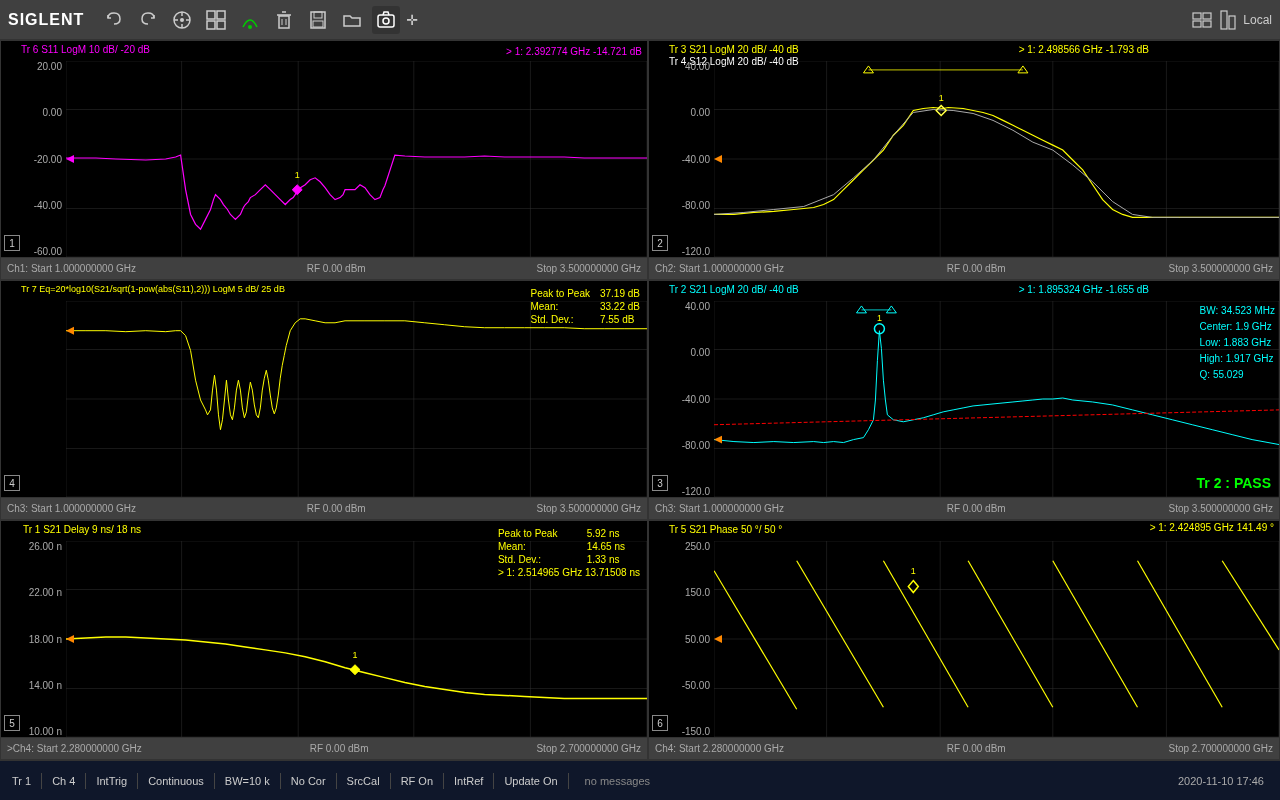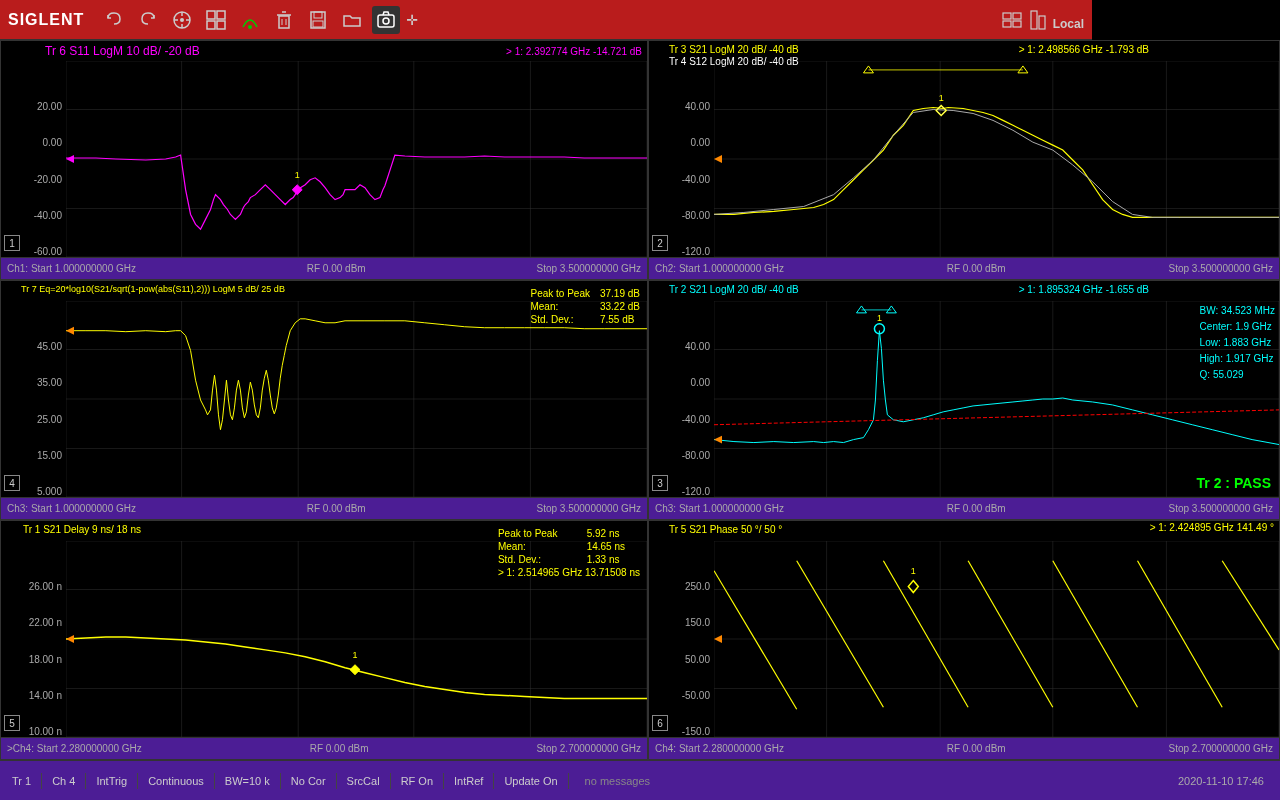"SIGLENT" #toolbar { background: #b91c1c -> #404040; width: 1092px -> 1280px }
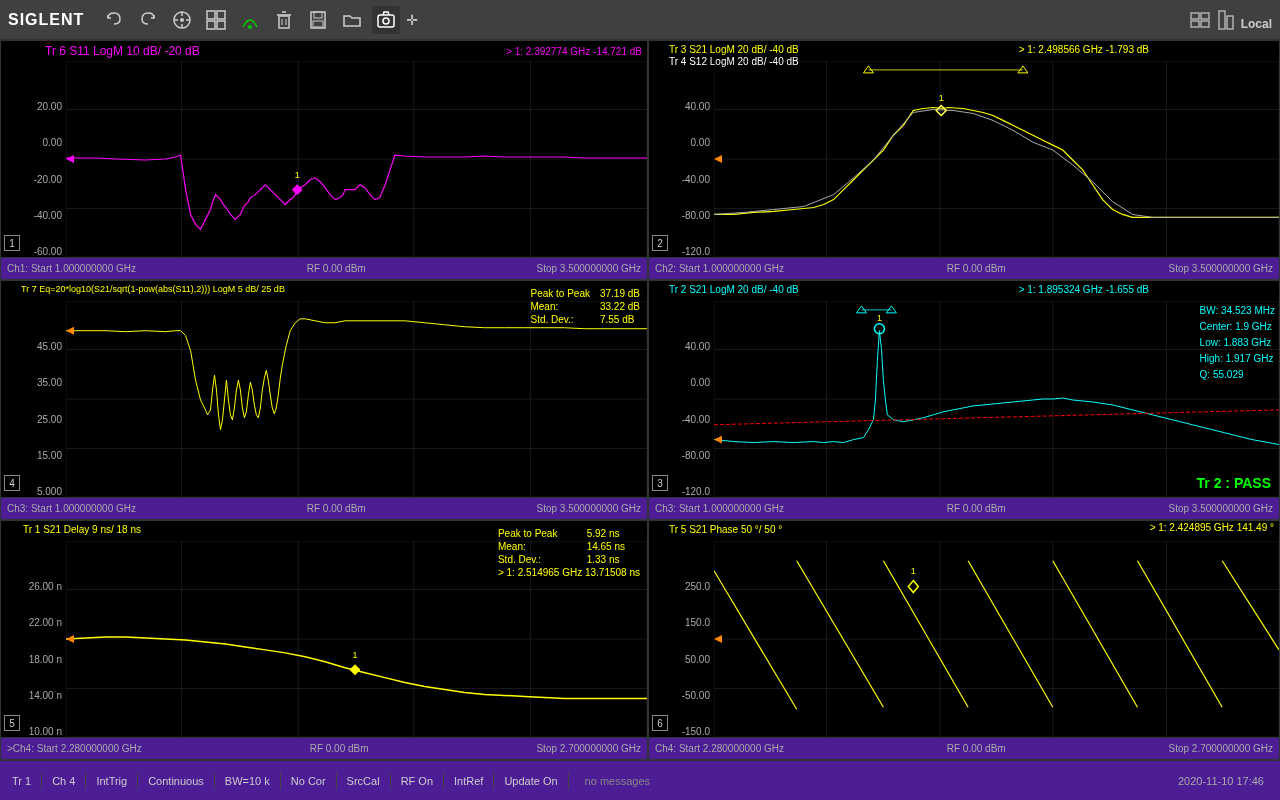"Local" #toolbar .local-info { align-items: flex-end -> center; font-weight: bold -> none }
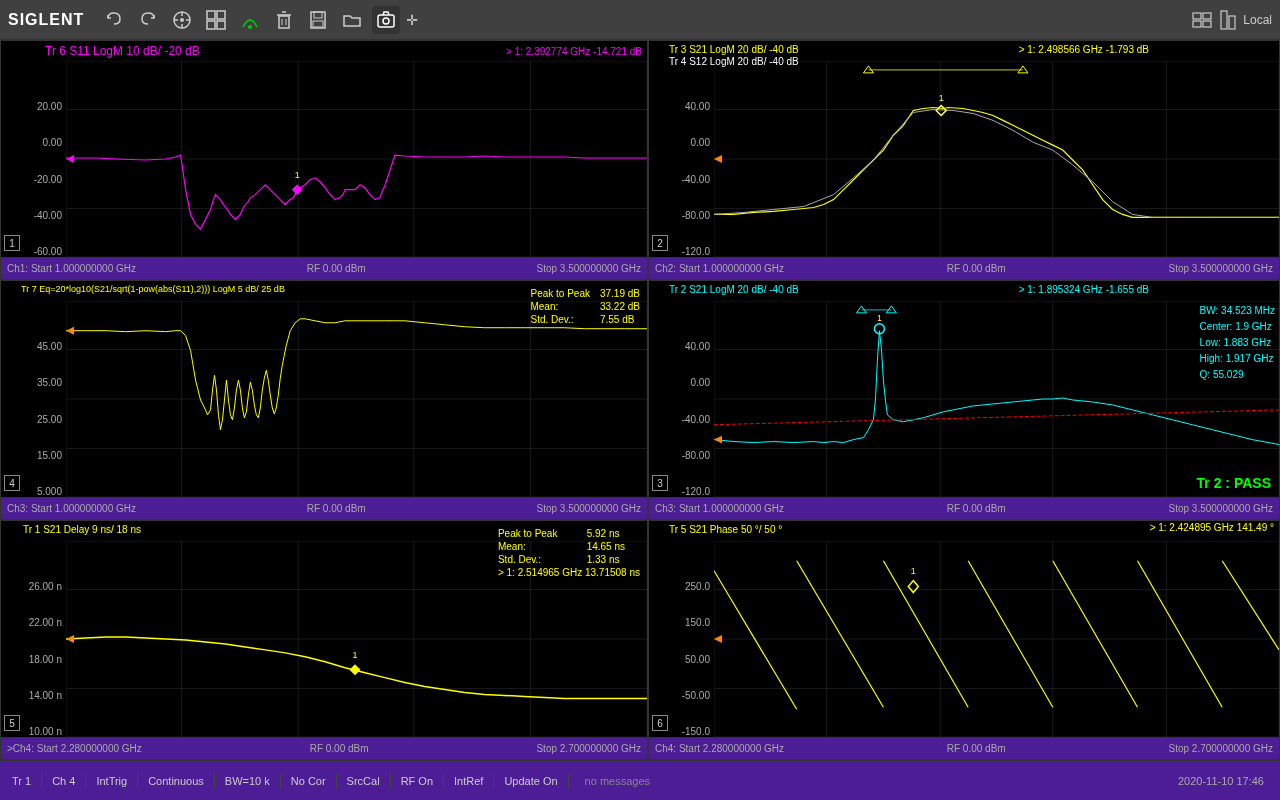"Tr 6 S11 LogM 10" div.panel-title { font-size: 12px -> 10px; margin-left: 24px -> none }
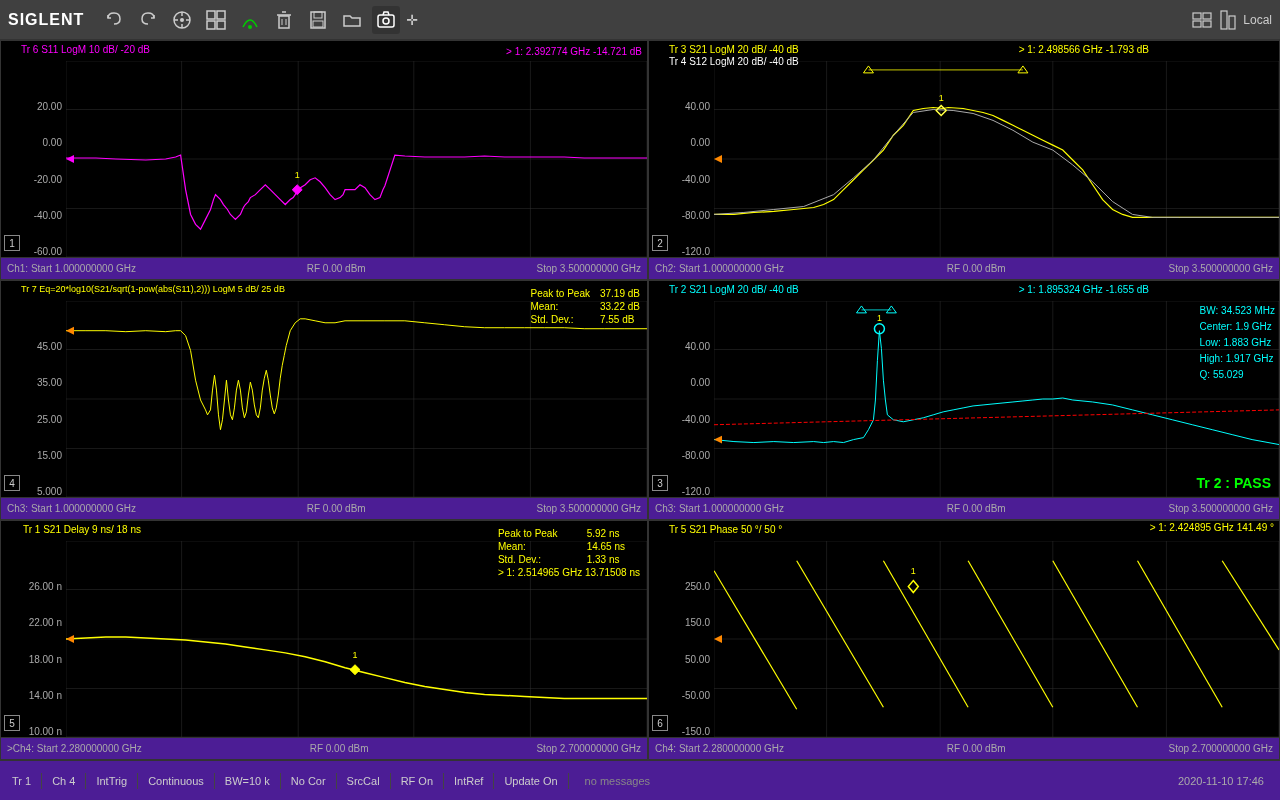"20.00" .y-axis { margin-top: 40px -> none }
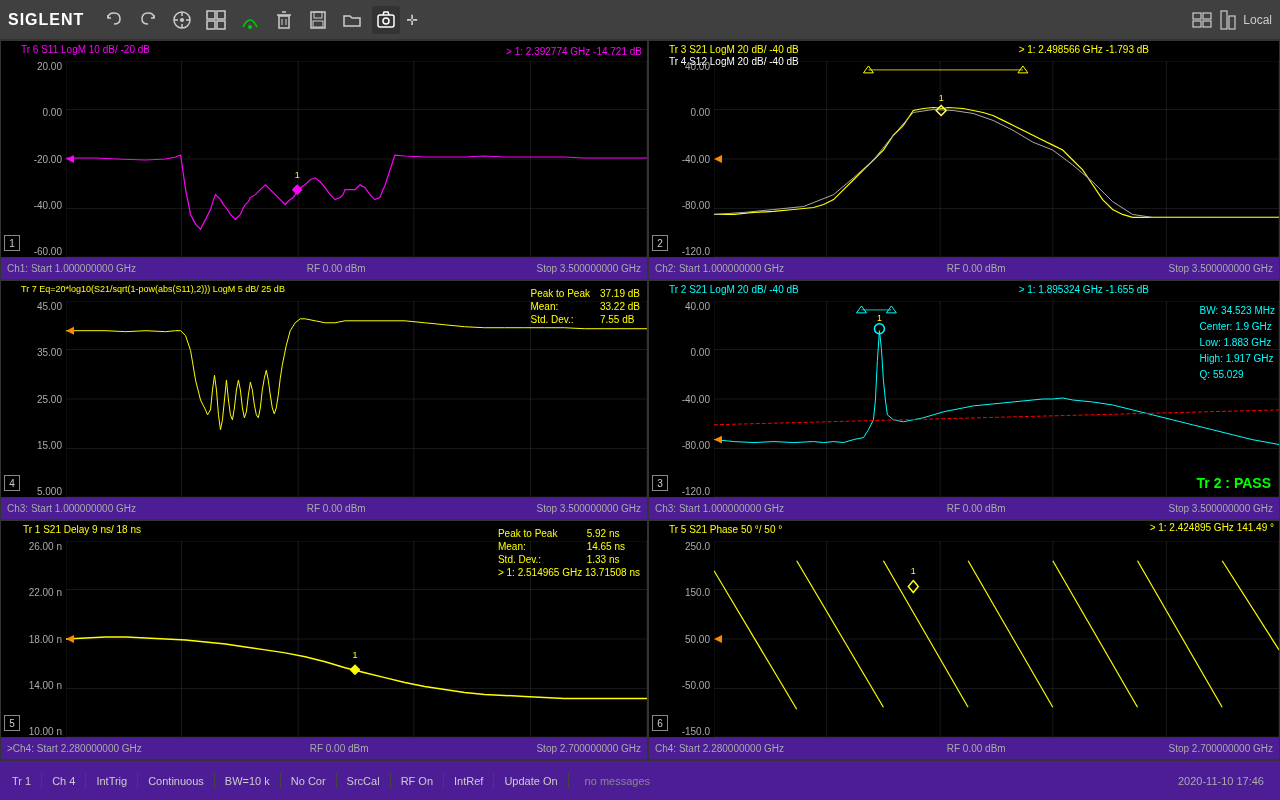"Ch1: Start 1.000000000 GHz" .panel-footer { background: #4c1d95 -> #404040 }
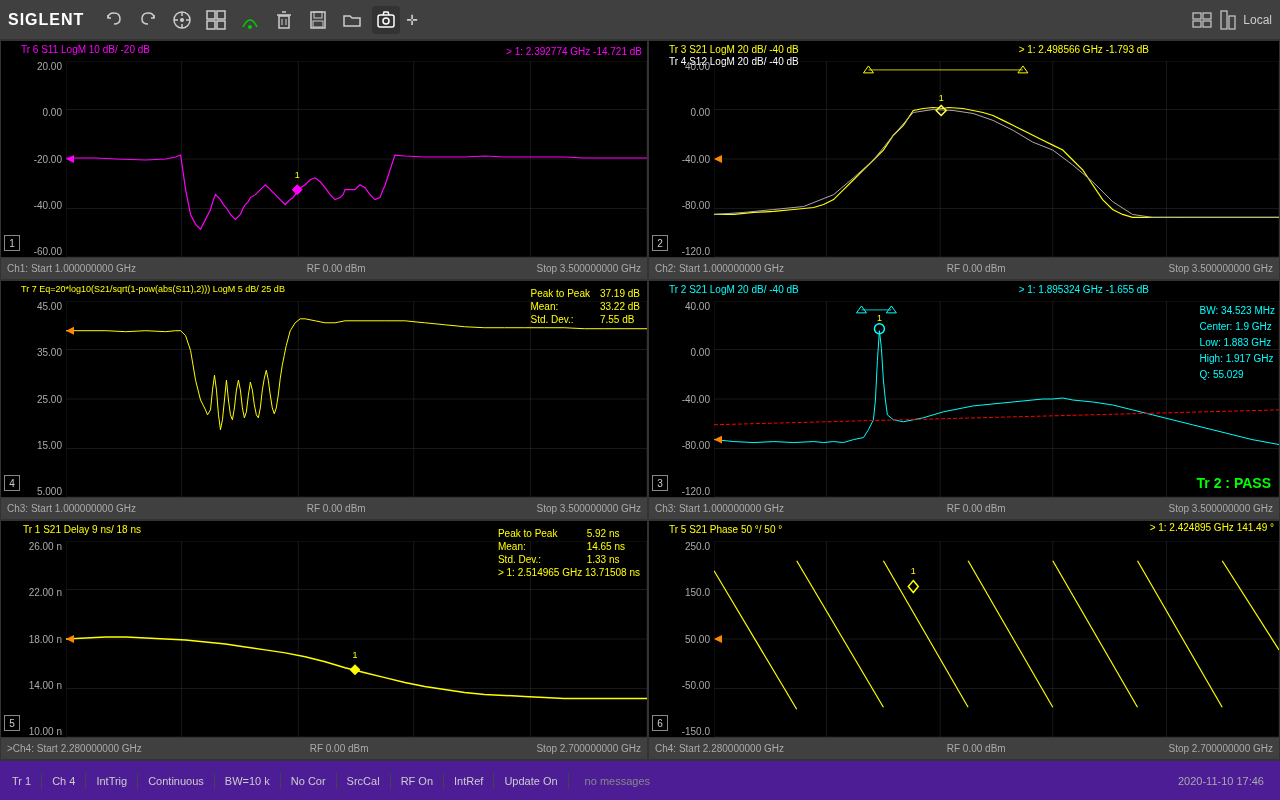"45.00" div.y-axis { html: <div> <span>45.00</span> <span>35.00</span> <span>25.00</span> <span>15.00</span> <span>5.000</span> </div> -> none }
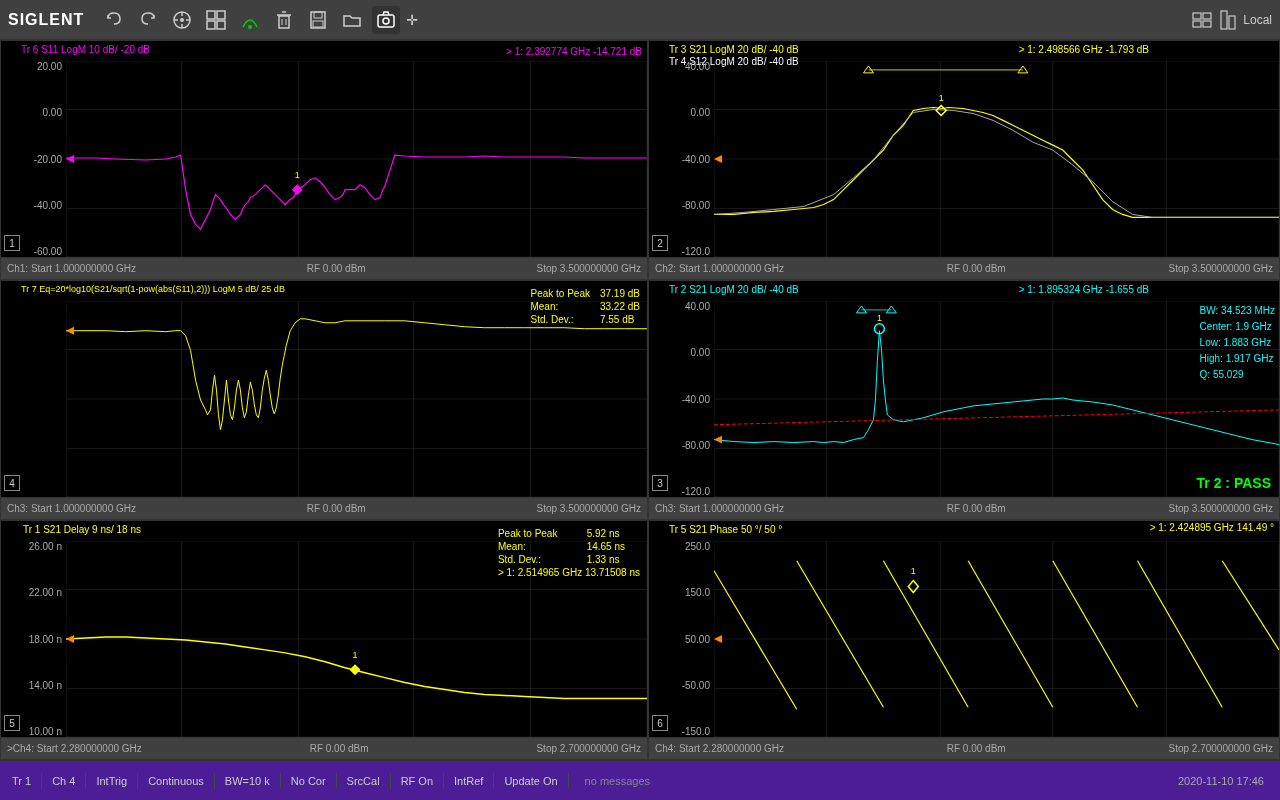"Tr 1" #statusbar { background: #4c1d95 -> #0f172a }
